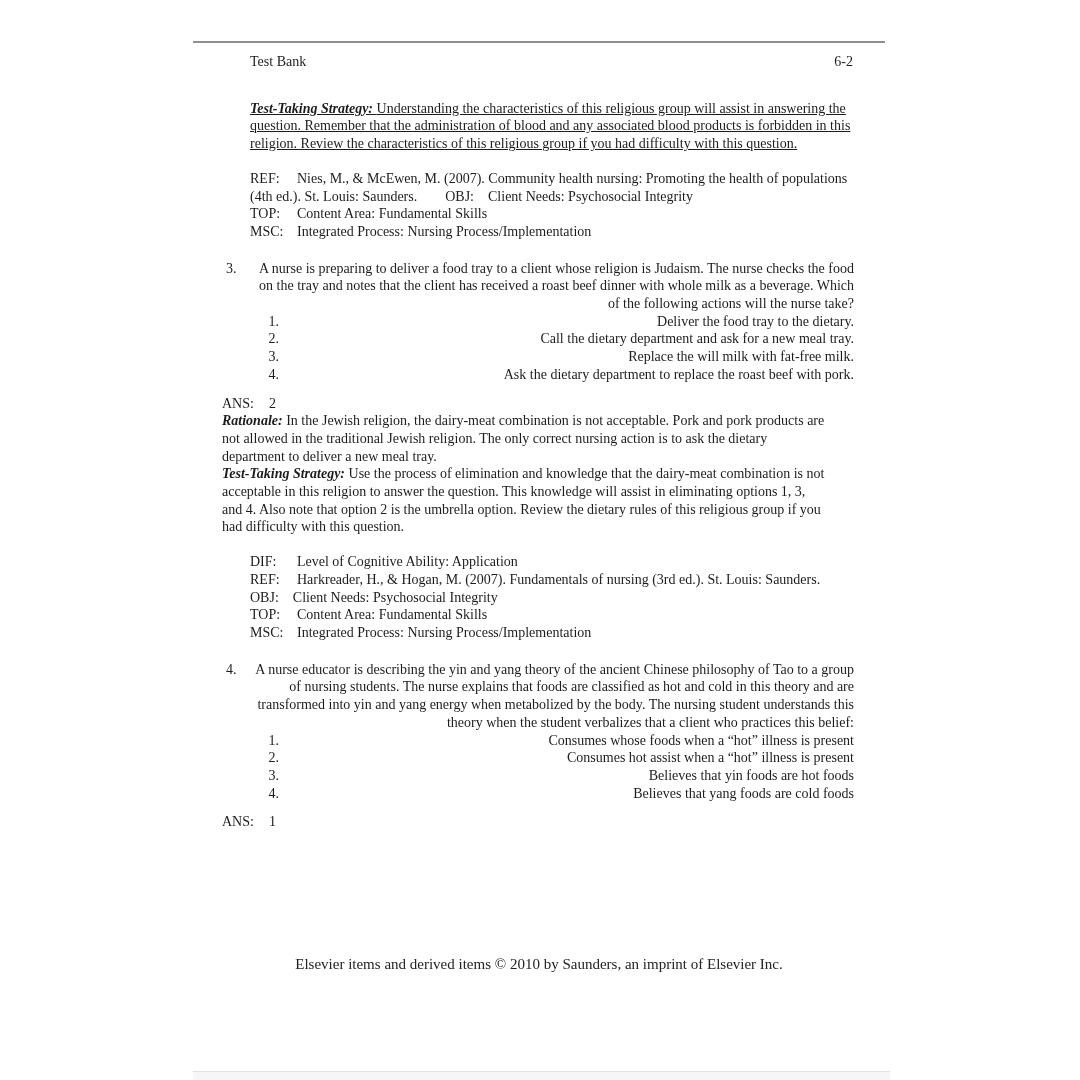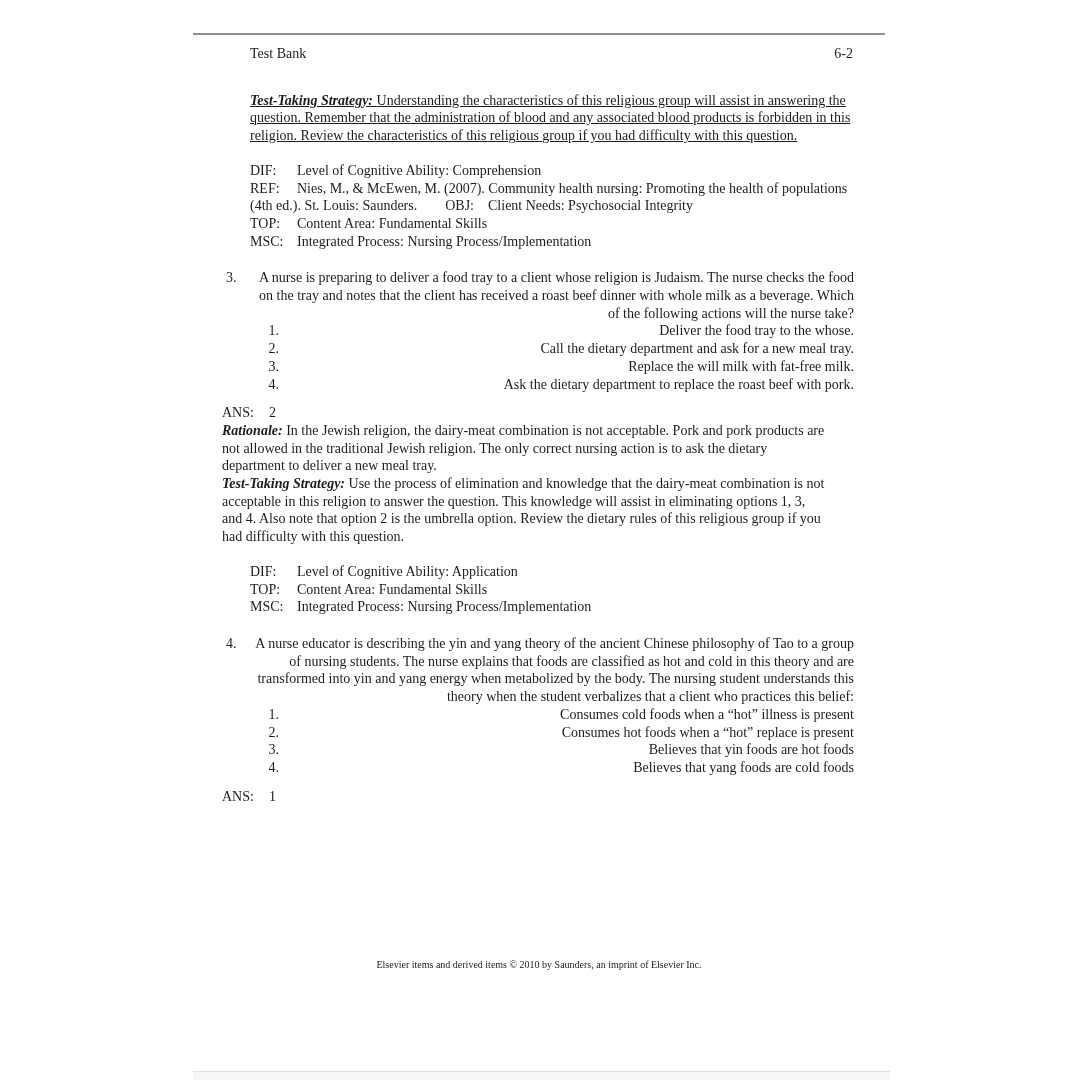"Test Bank" .page { top: 33px -> 41px }
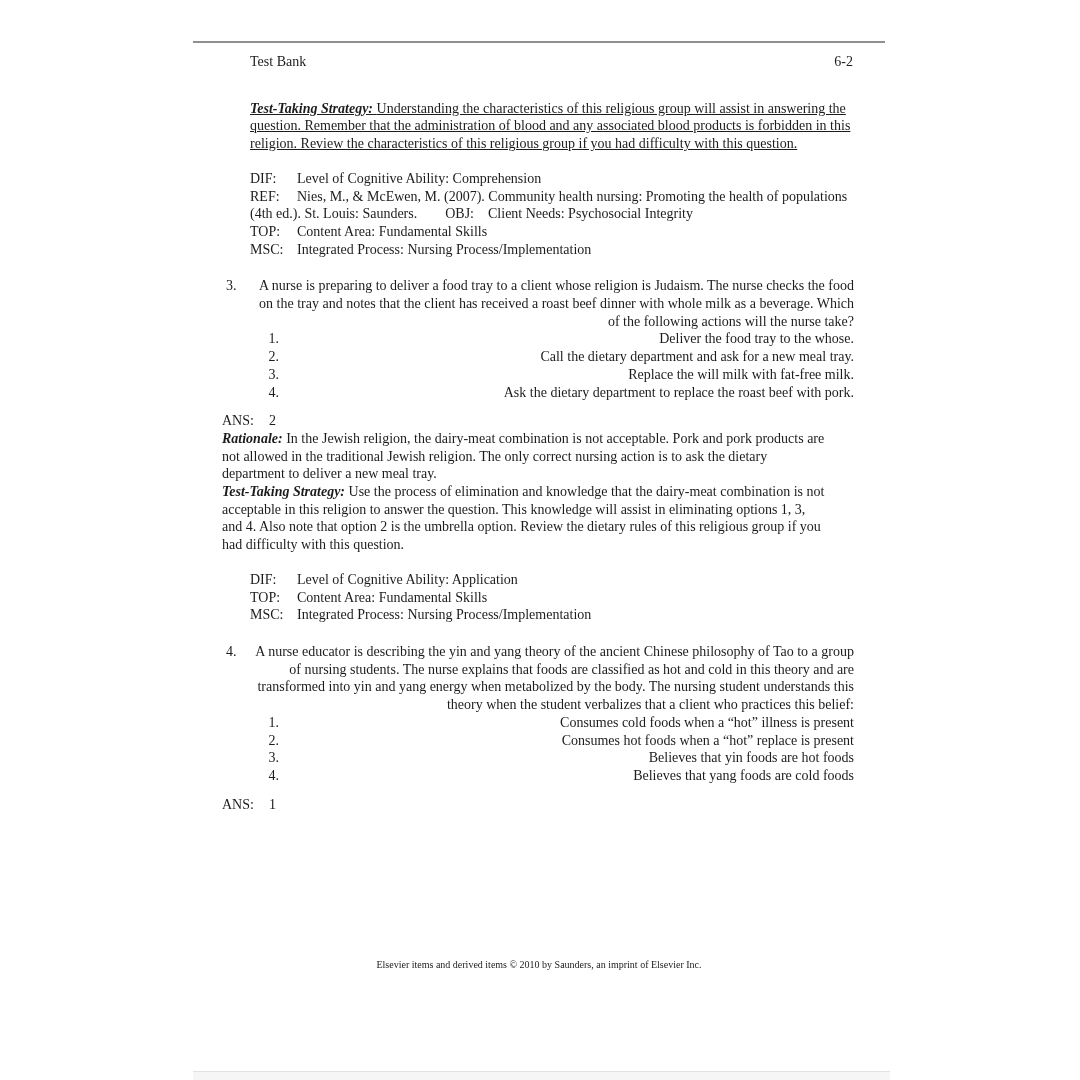"DIF: Level of Cognitive Ability: Comprehension" div { html: <div> <span>DIF:</span><span>Level of Cognitive Ability: Comprehension</span> </div> -> none }
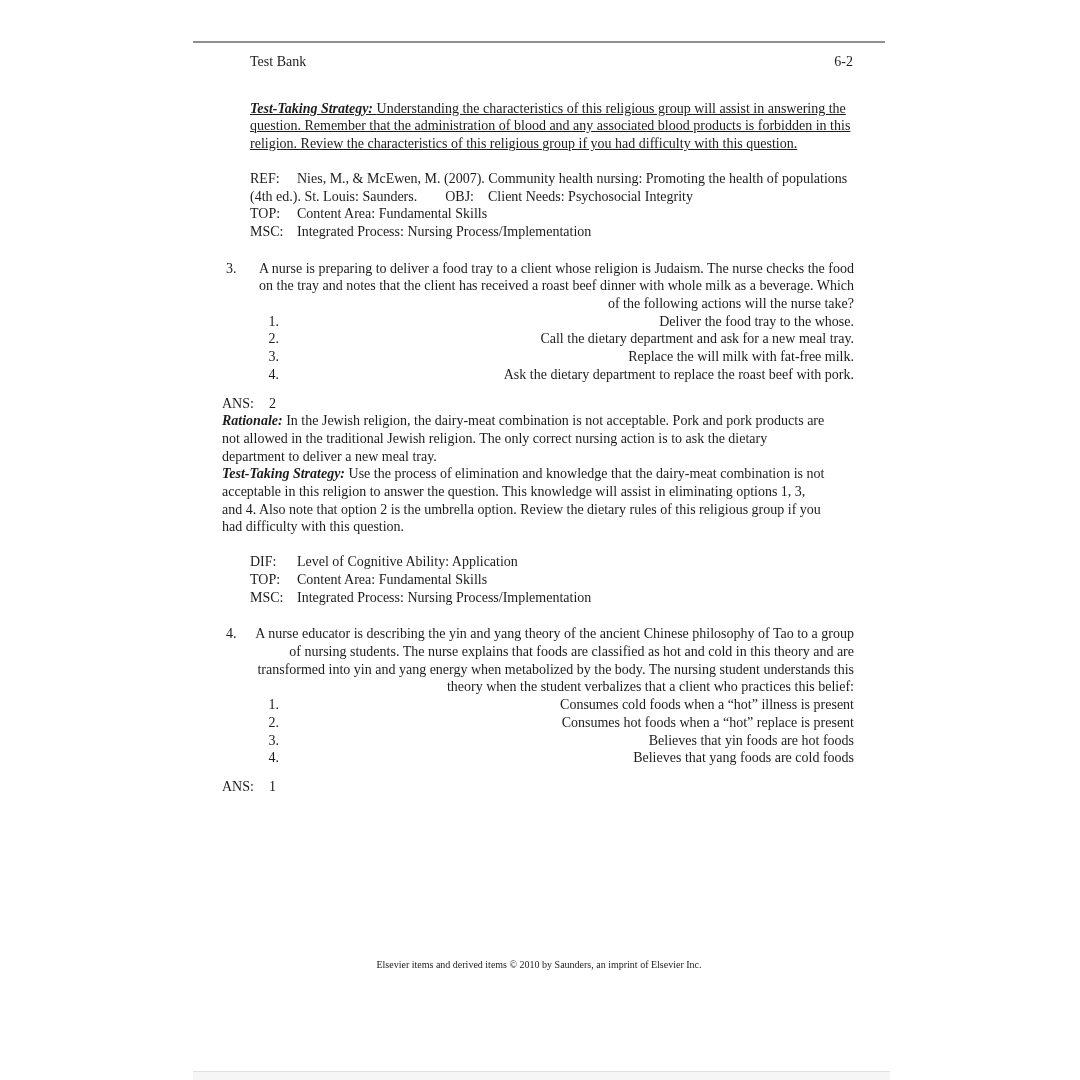"Deliver the food tray to" div.otext { text: whose -> dietary }
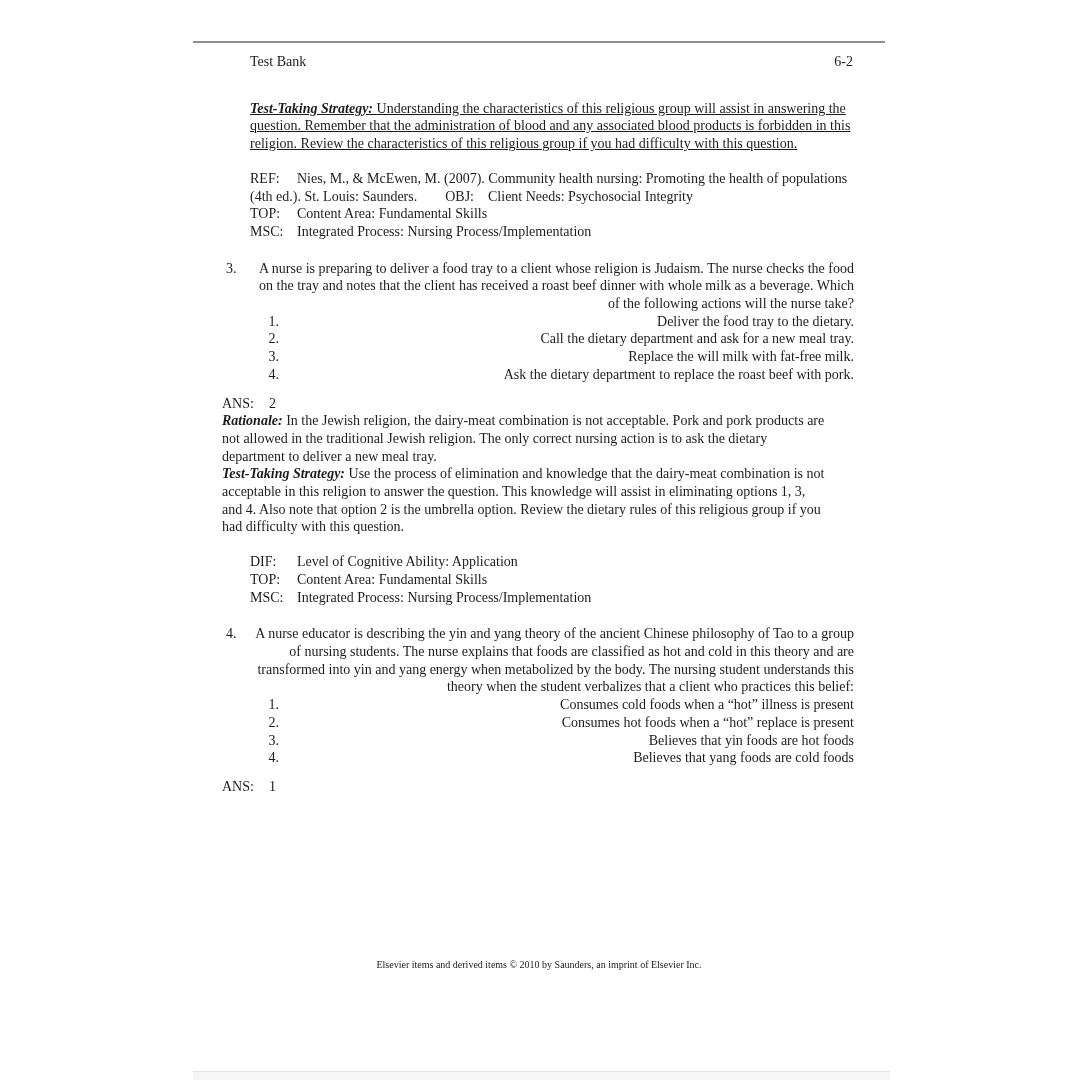"REF: Harkreader, H., & Hogan," div { html: none -> <div> <span>REF:</span><span>Harkreader, H., &amp; Hogan, M. (2007). Fundamentals of nursing (3rd ed.). St. Louis: Saunders.</span><span></span><span>OBJ:</span><span></span><span>Client Needs: Psychosocial Integrity</span> </div> }
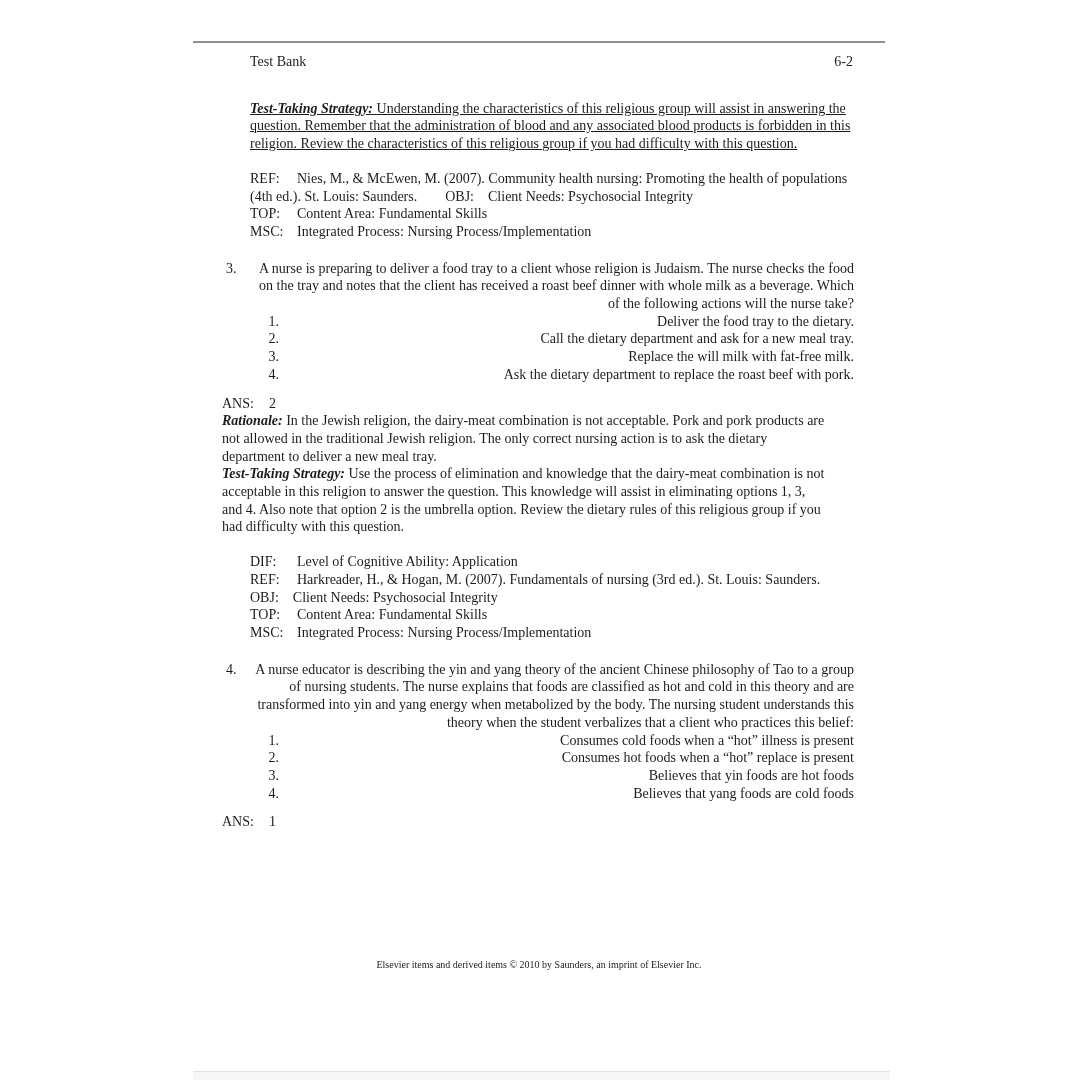"Consumes cold foods when a" div.otext { text: cold -> whose }
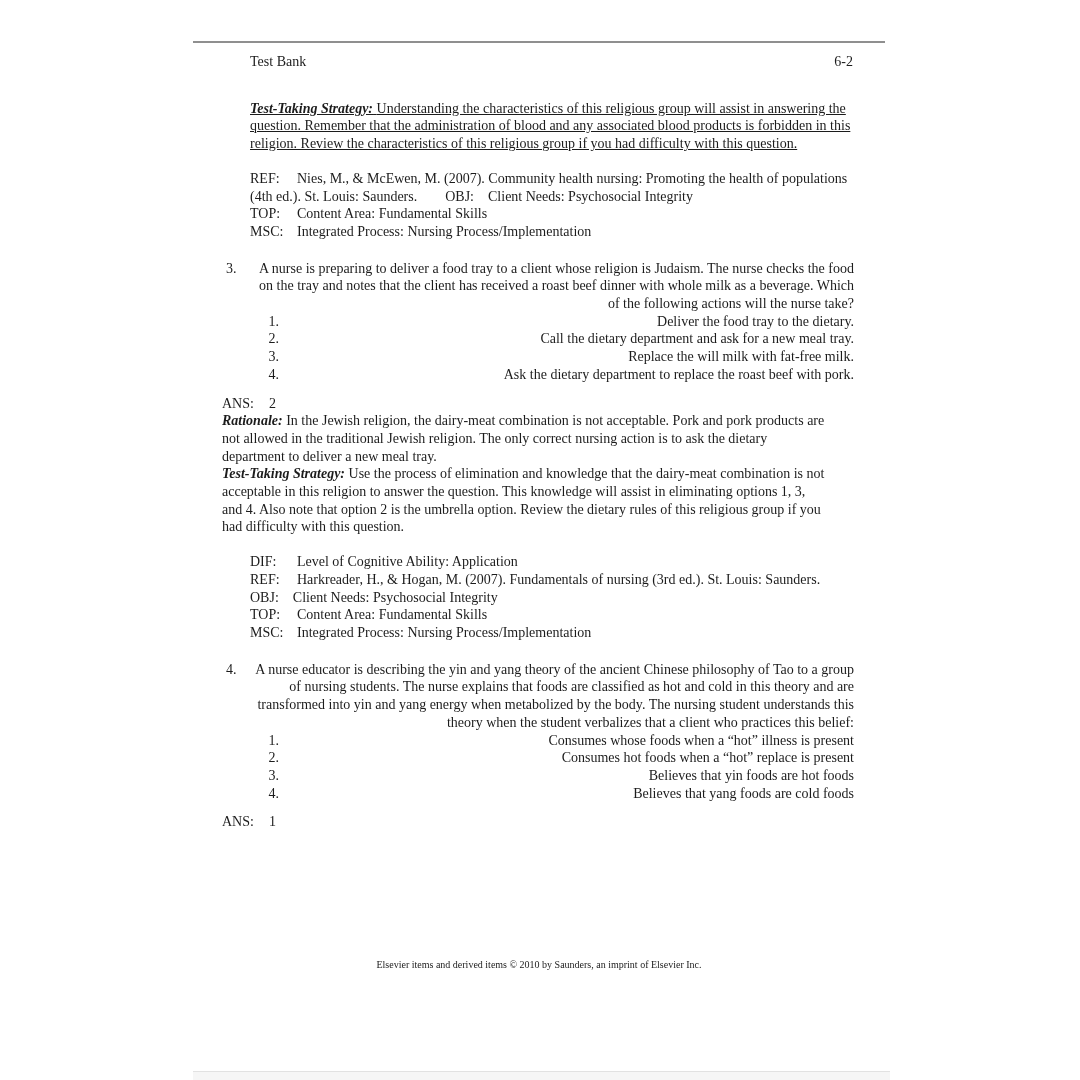"Consumes hot foods when a" div.otext { text: foods when a “hot” replace -> assist when a “hot” illness }
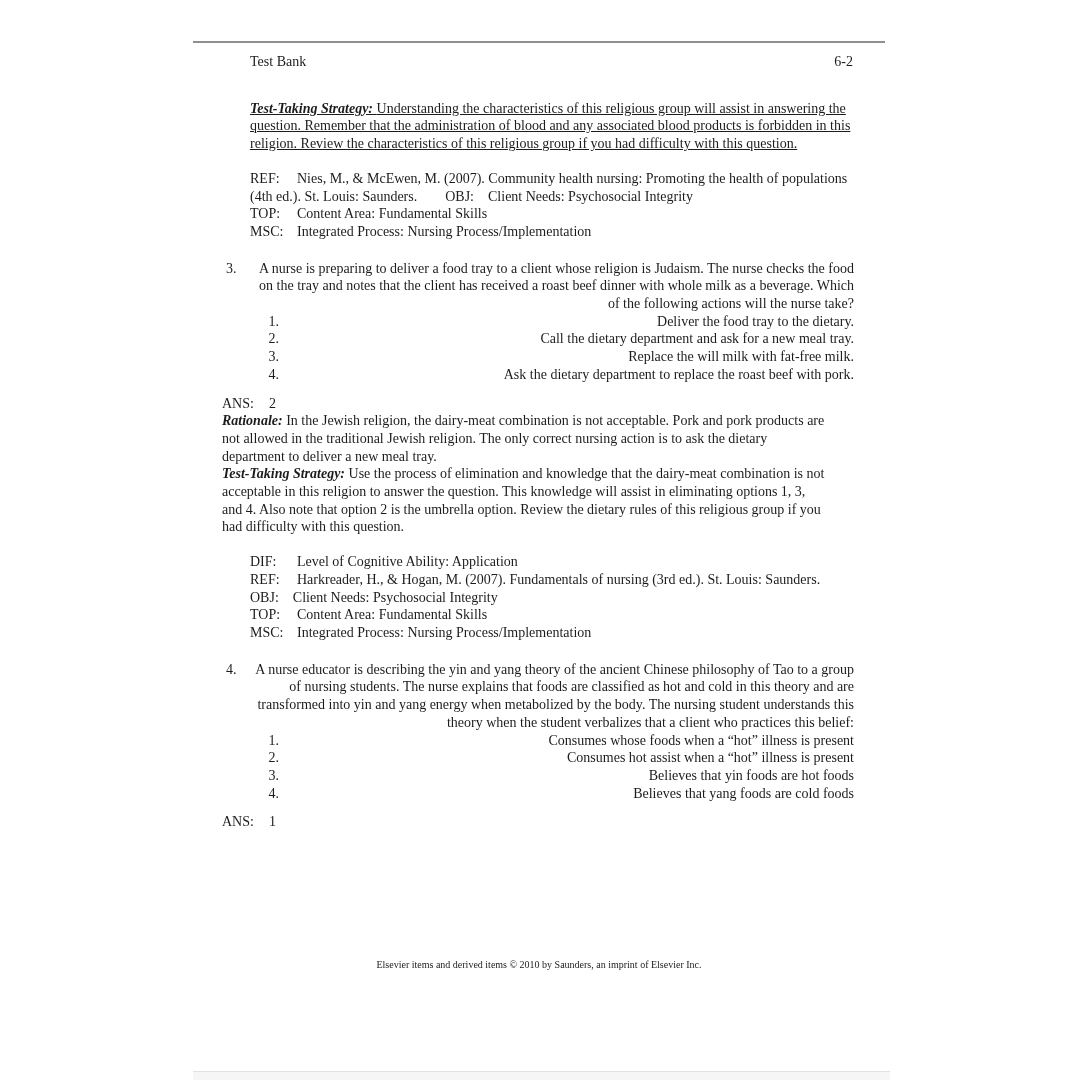"Elsevier items and derived items" .footer { font-size: 10px -> 15px }
